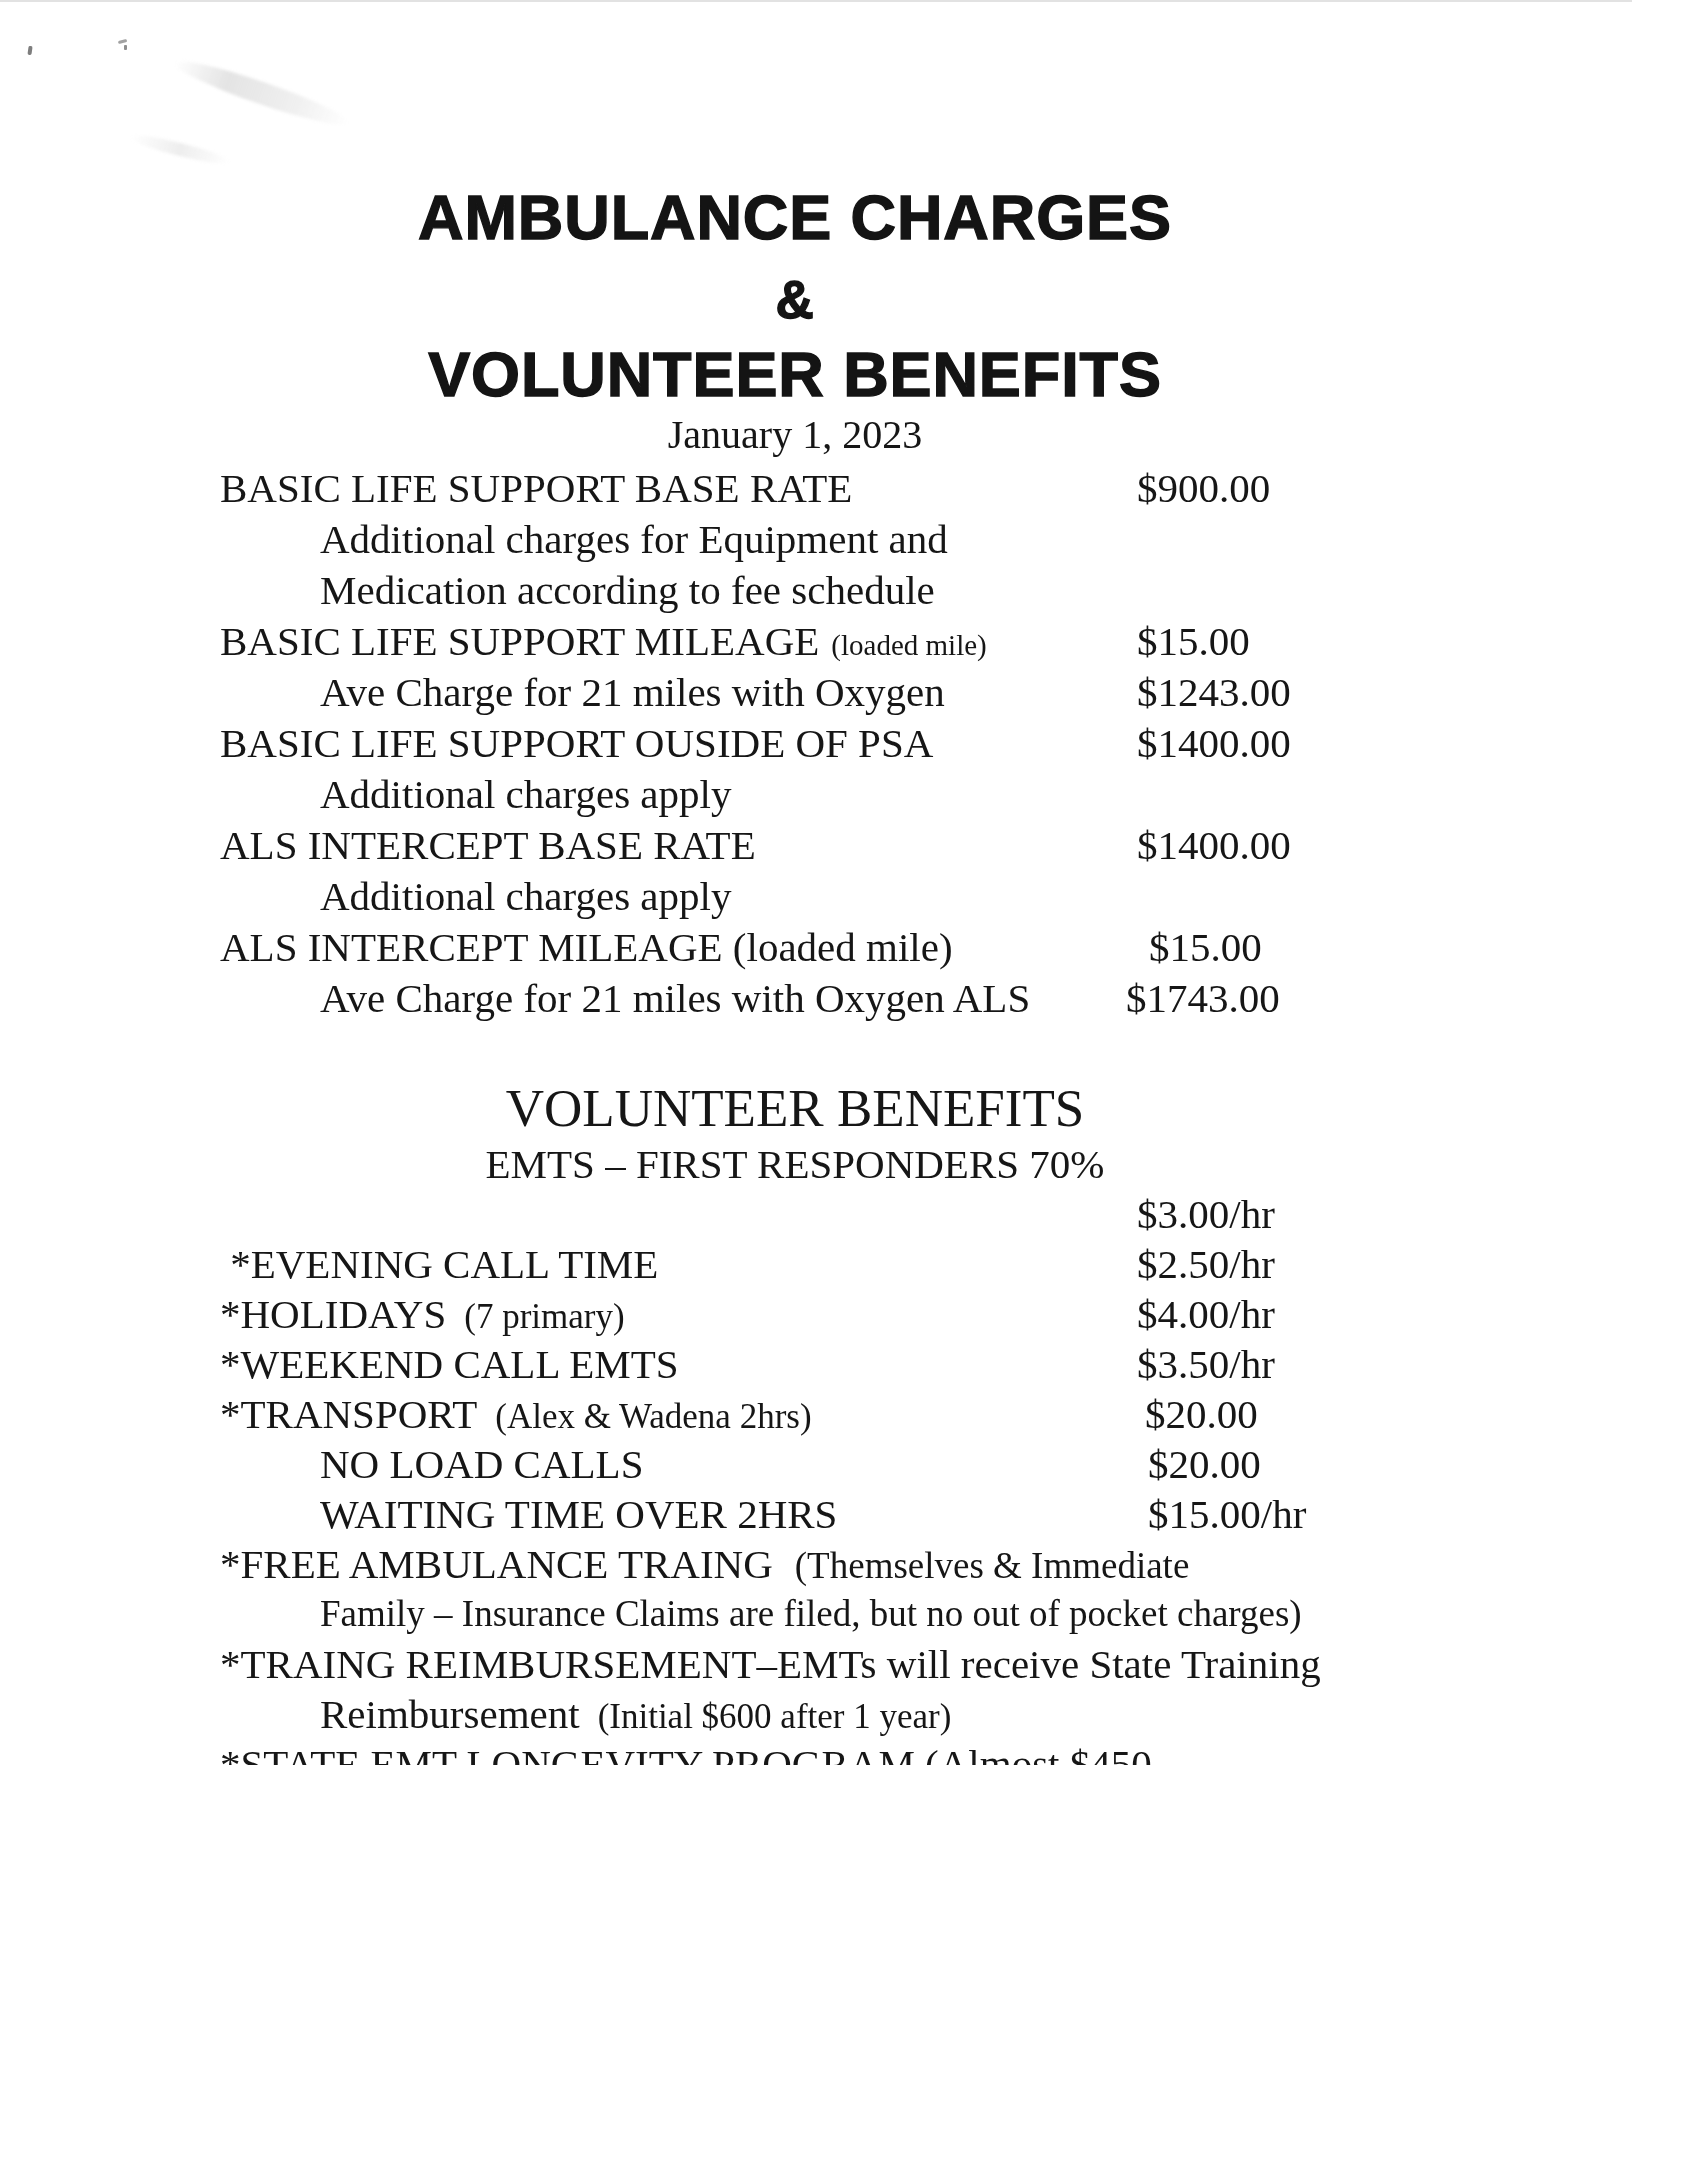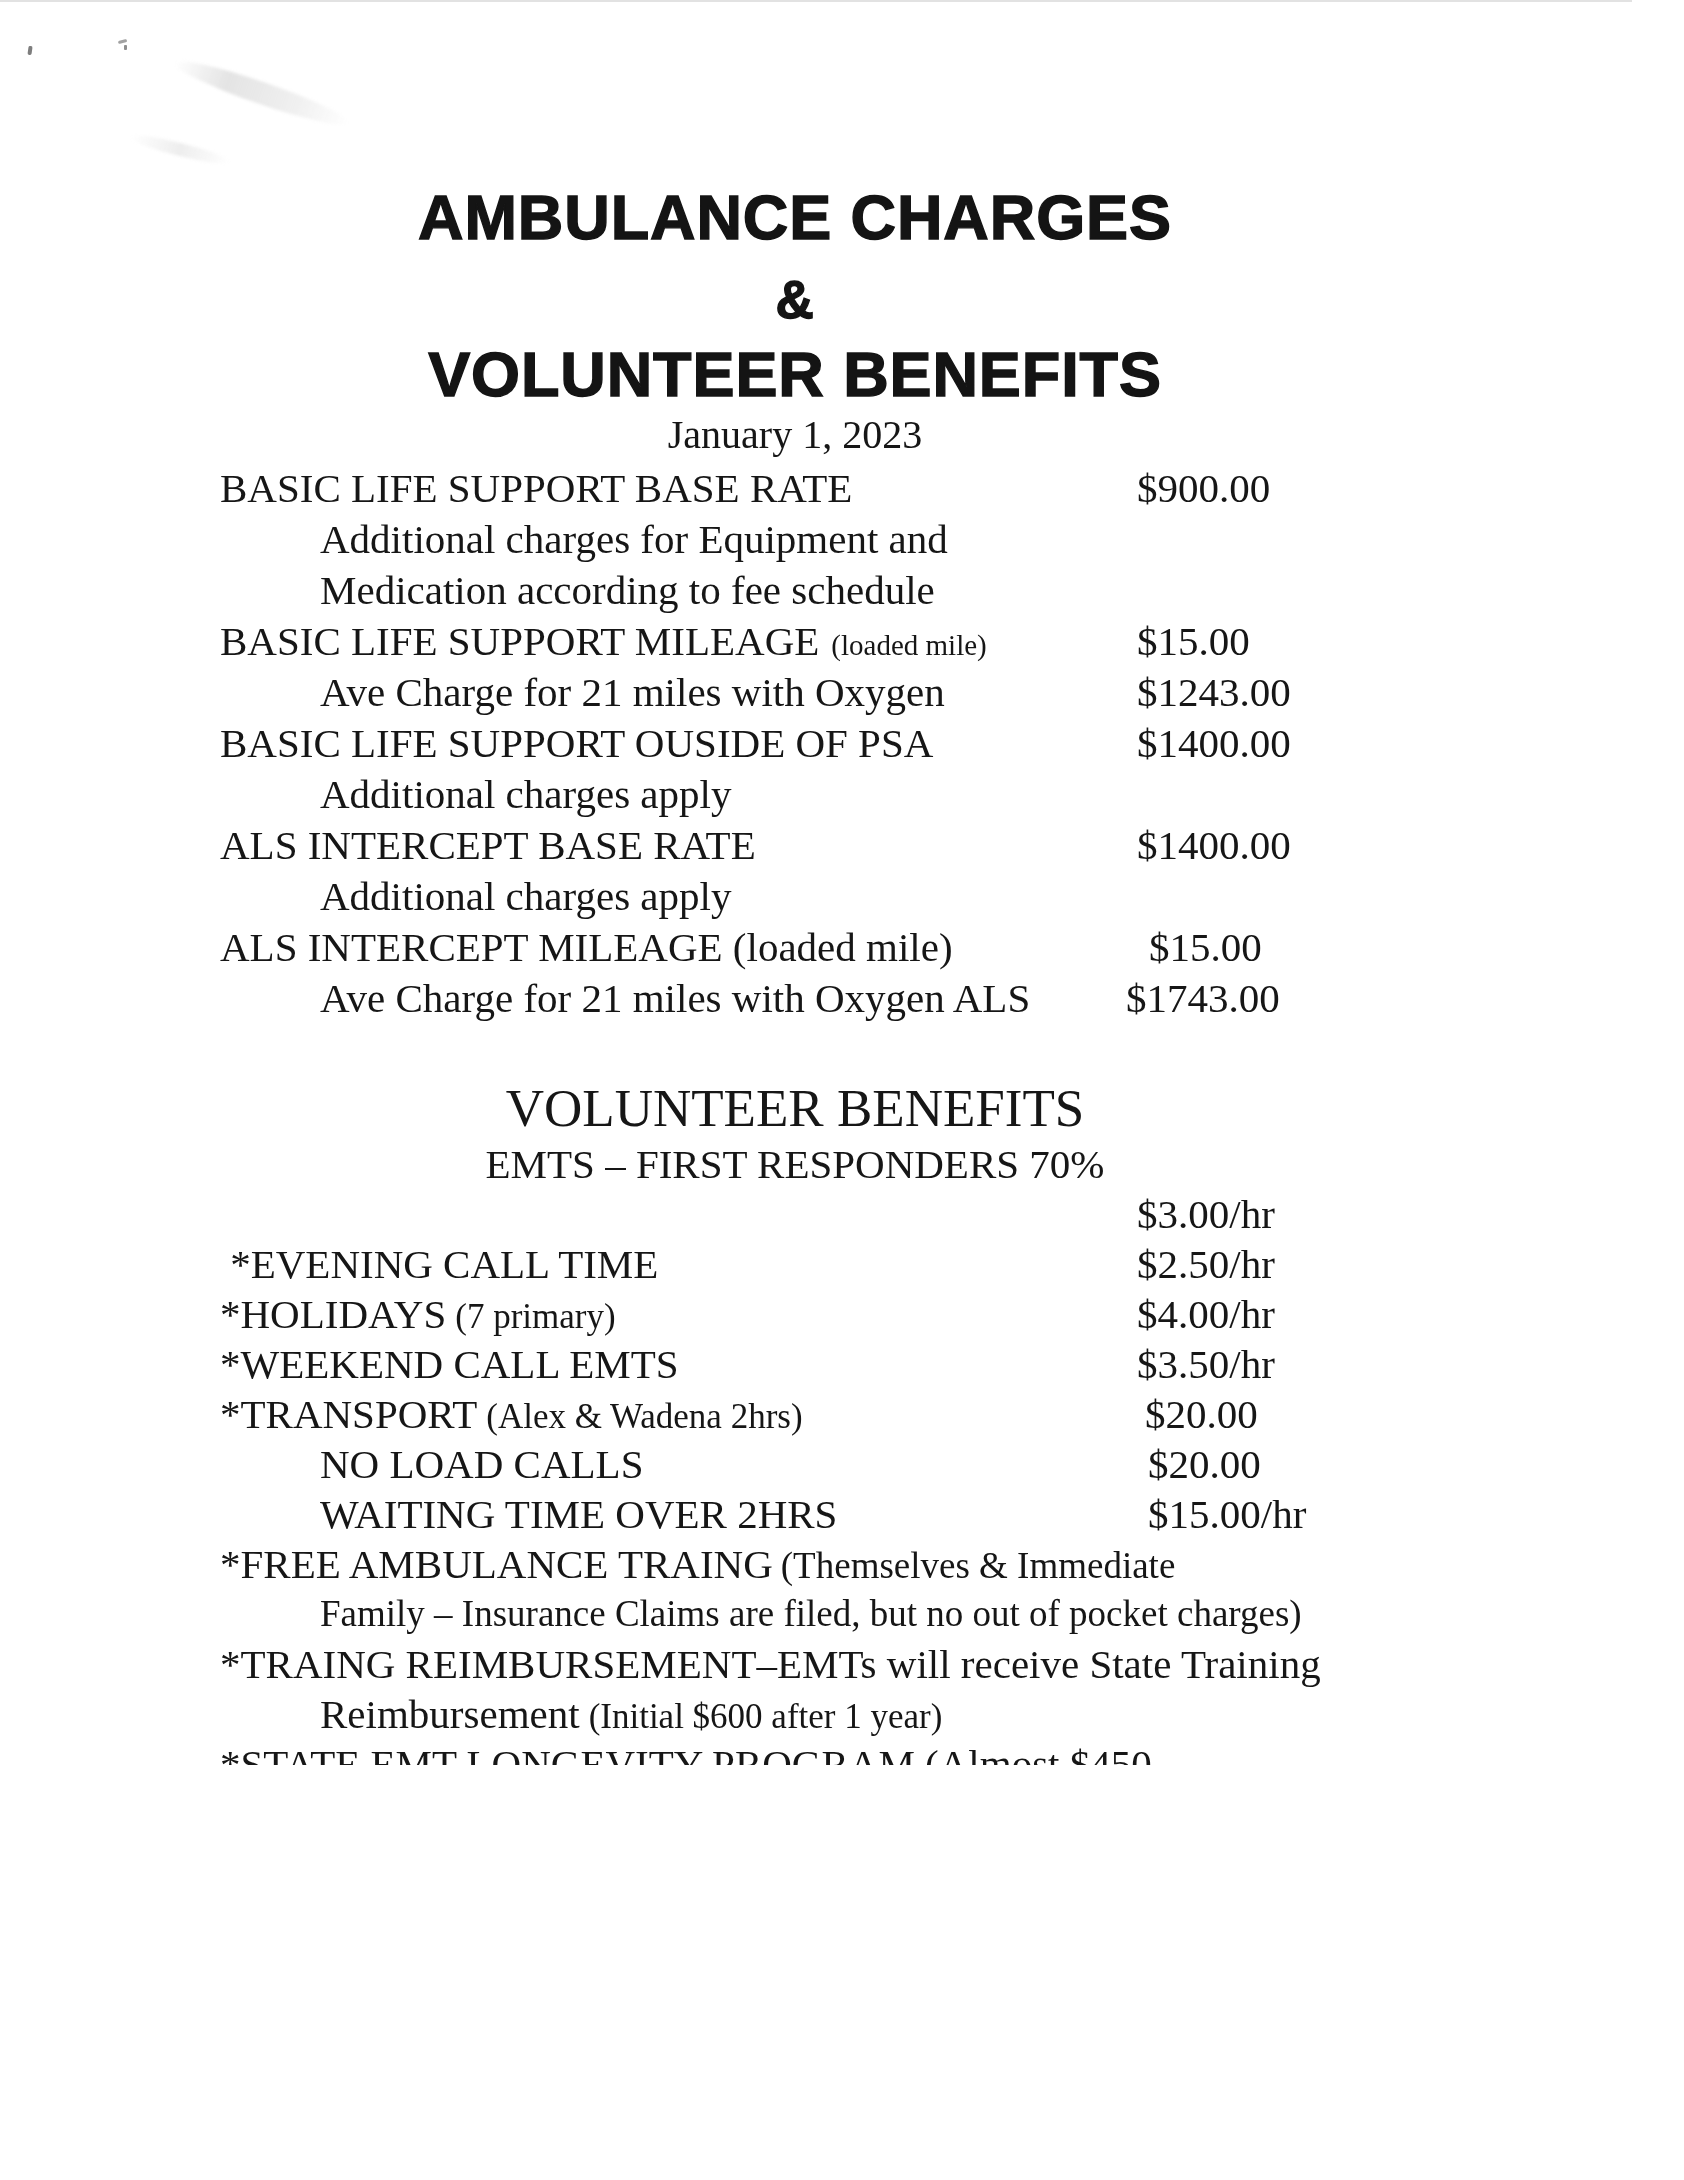"(7 primary)" .sm41 { margin-left: 9px -> 18px }
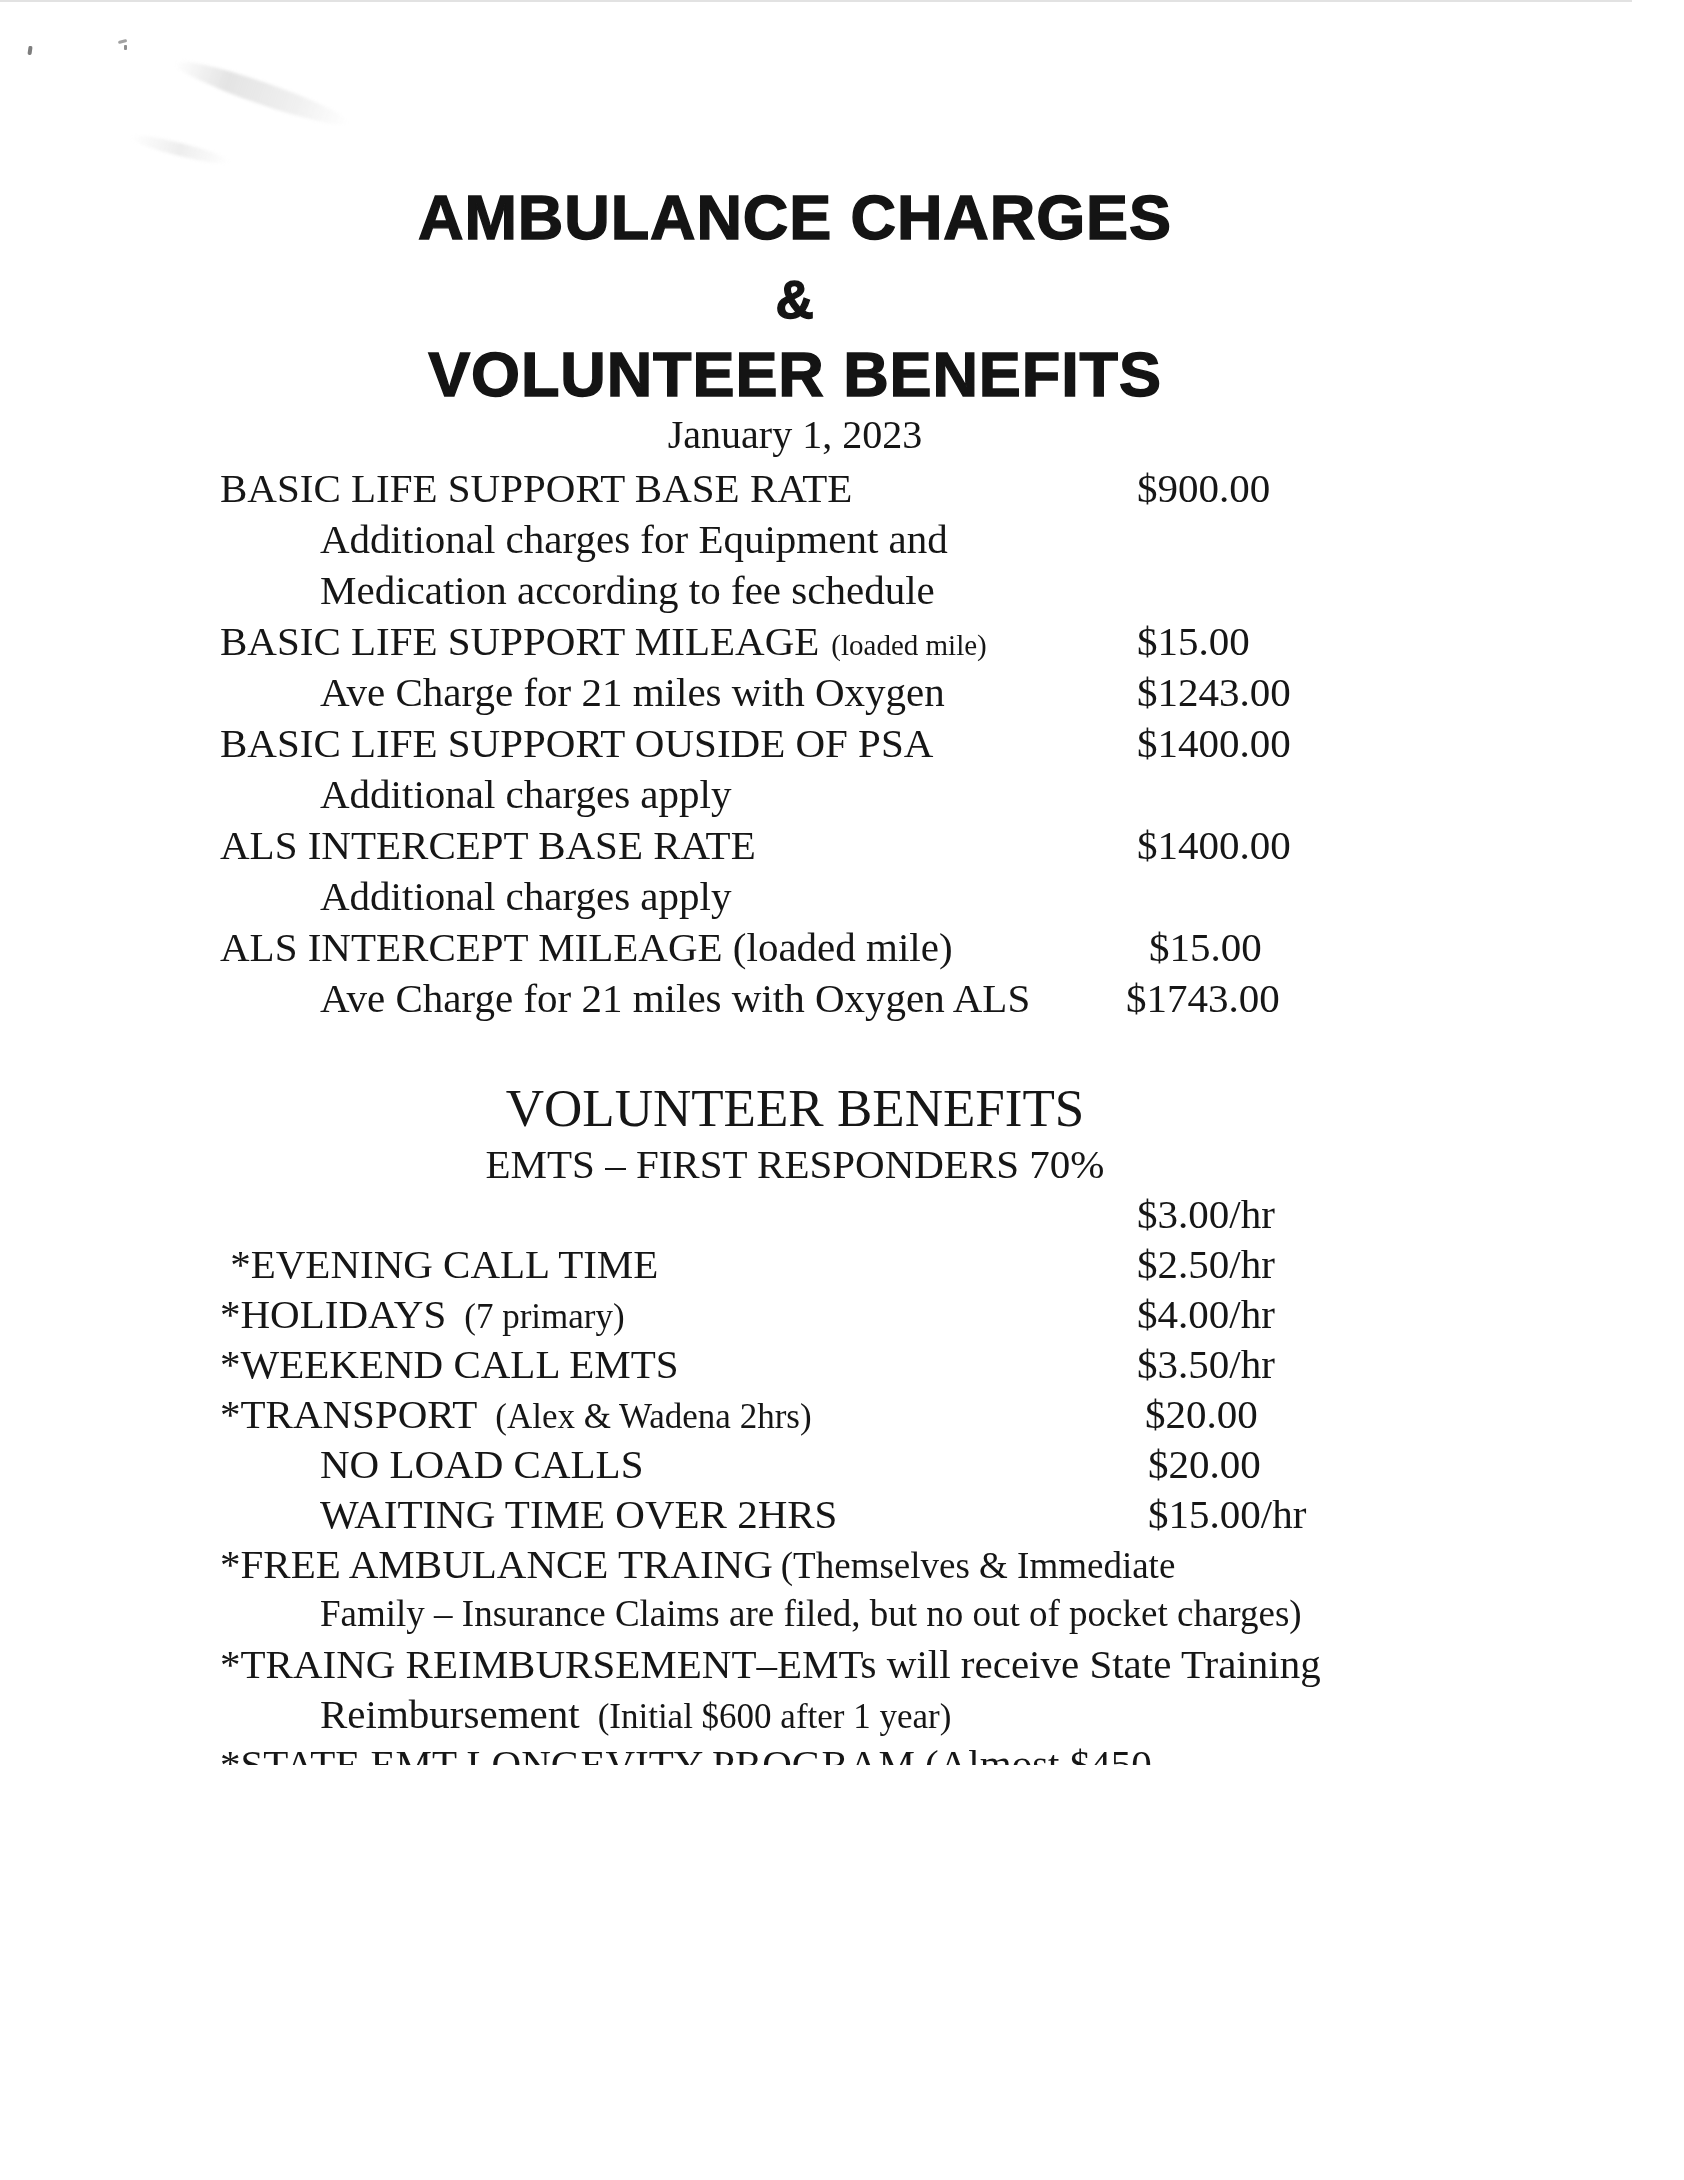"(Themselves & Immediate" .sm44 { margin-left: 8px -> 22px }
